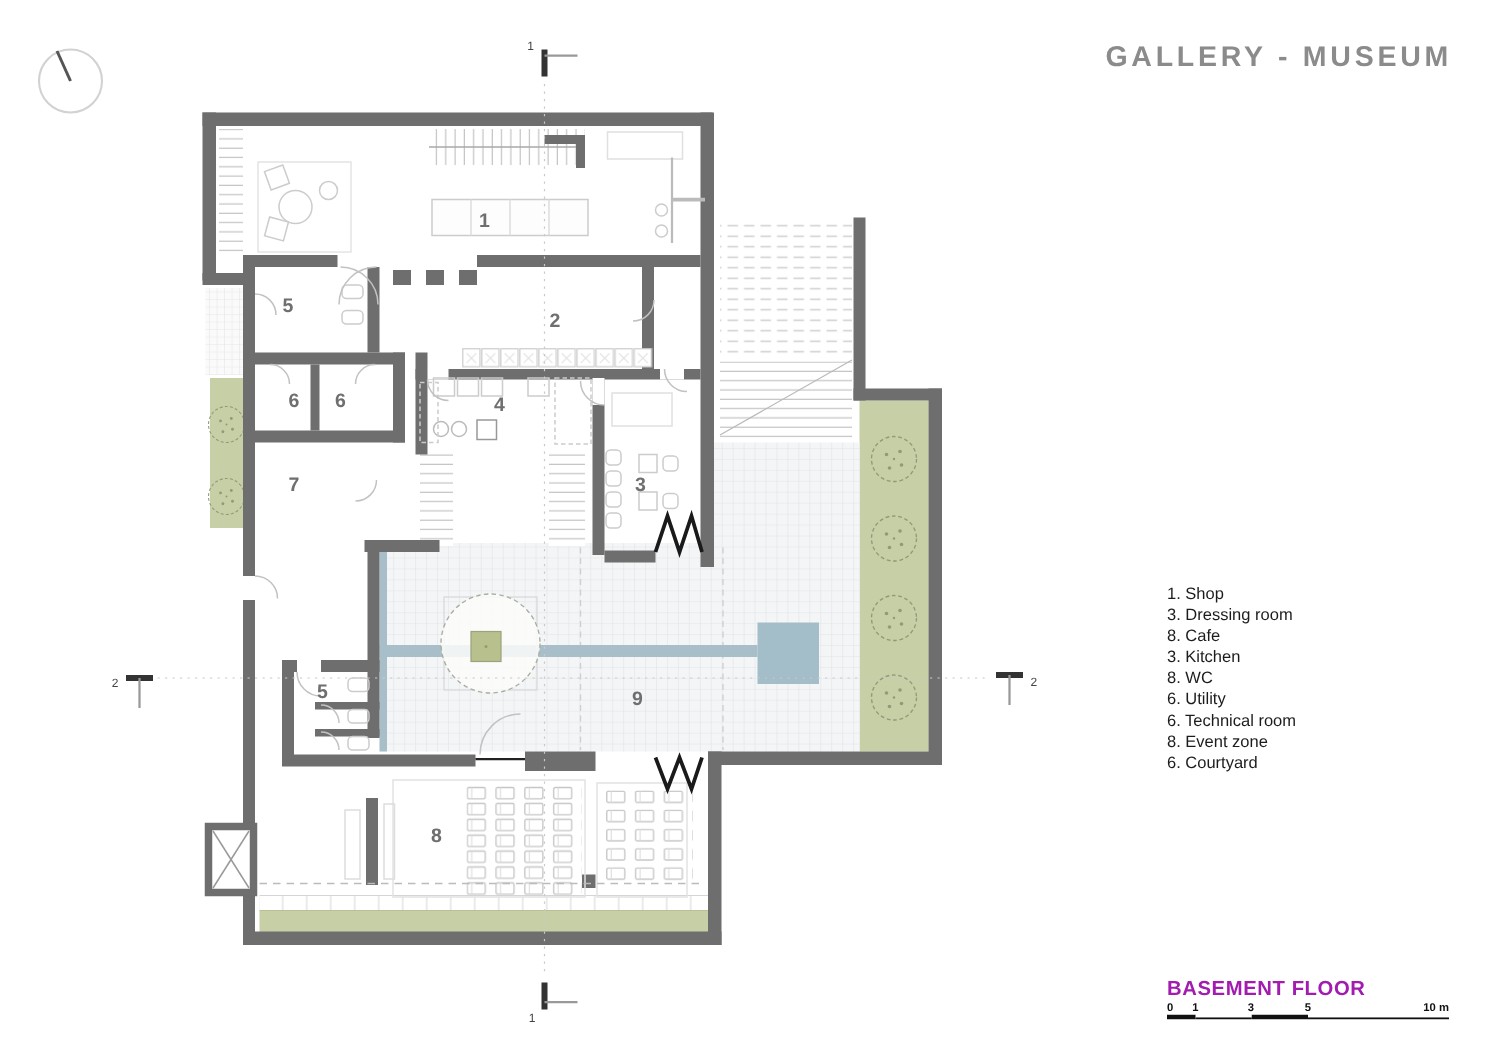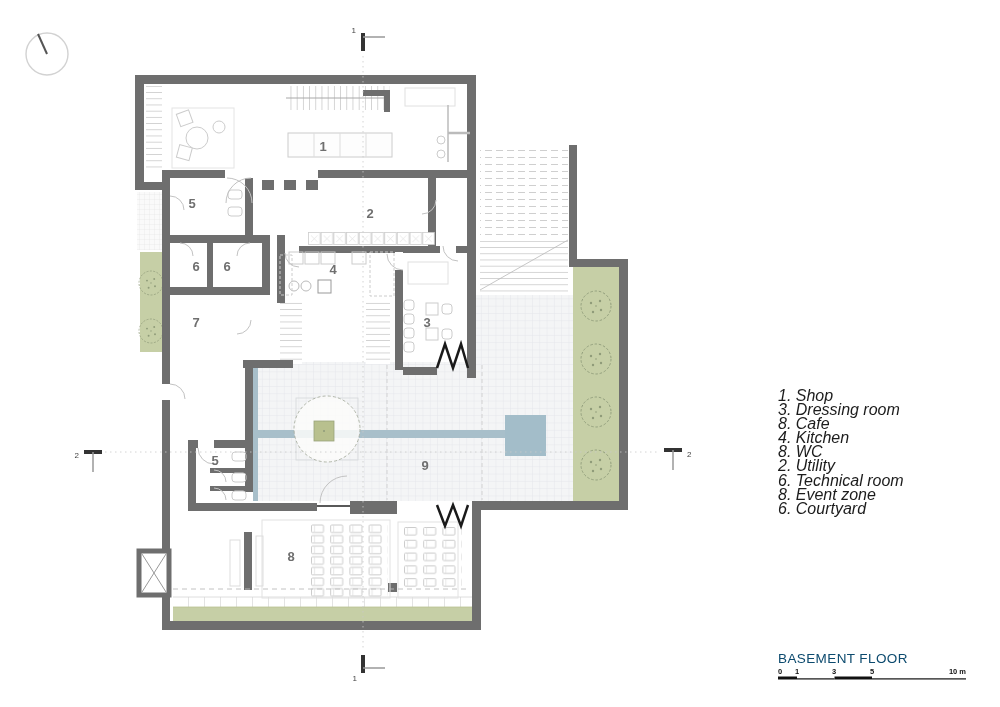"GALLERY - MUSEUM" div.title { html: none -> <div>GALLERY - MUSEUM</div> }
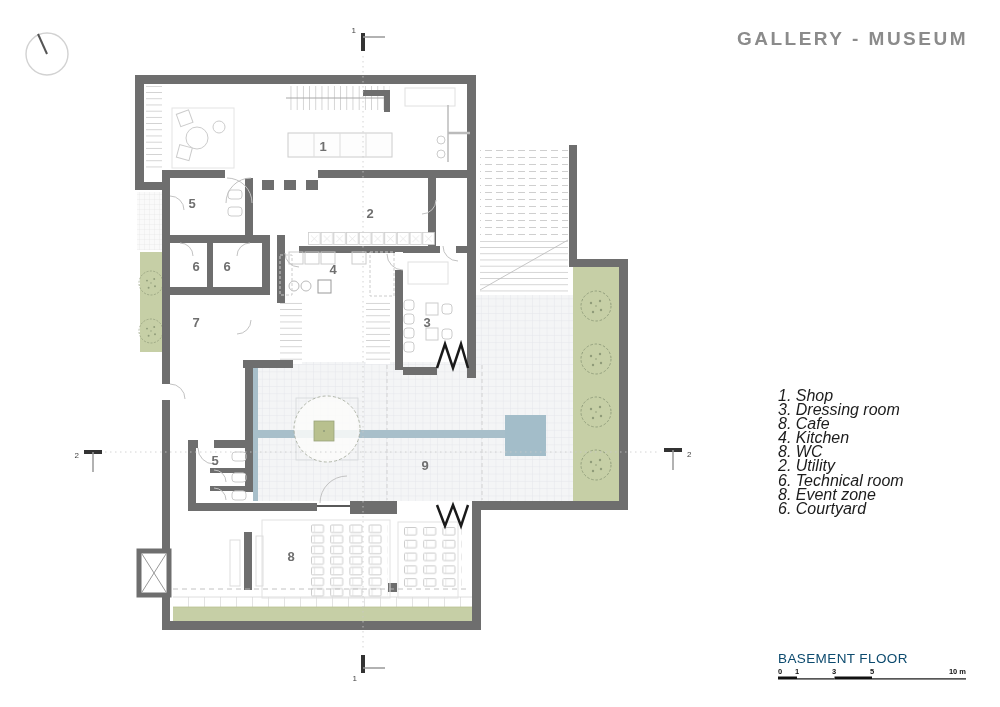"1. Shop" .legend { font-size: 16px -> 11px; font-style: italic -> none }
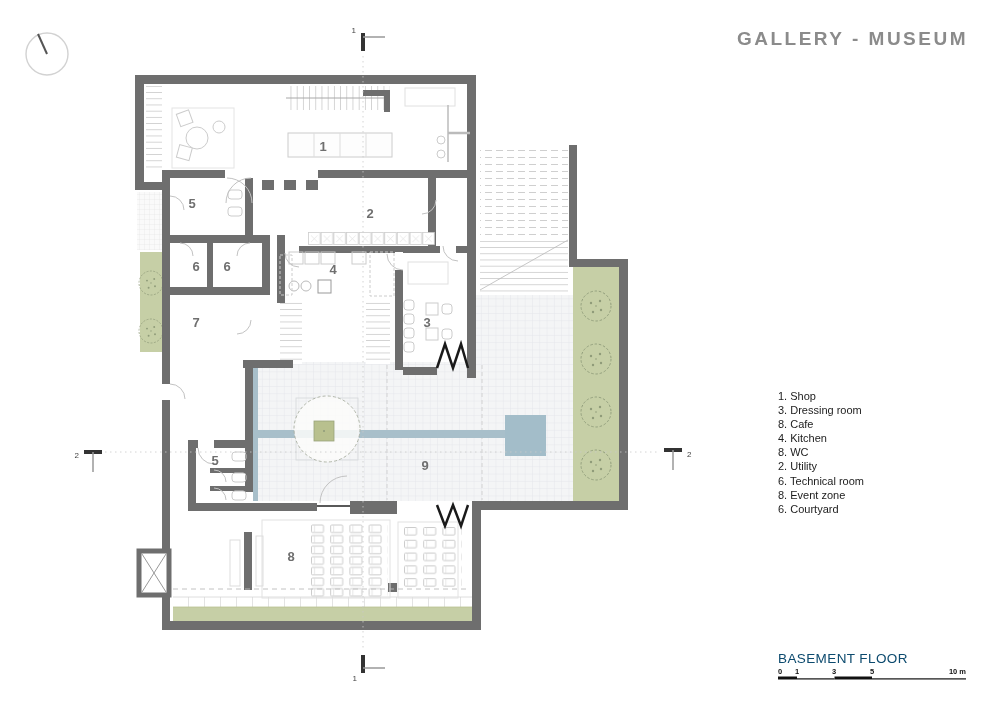"4. Kitchen" div.legend-item { text: 4 -> 3 }
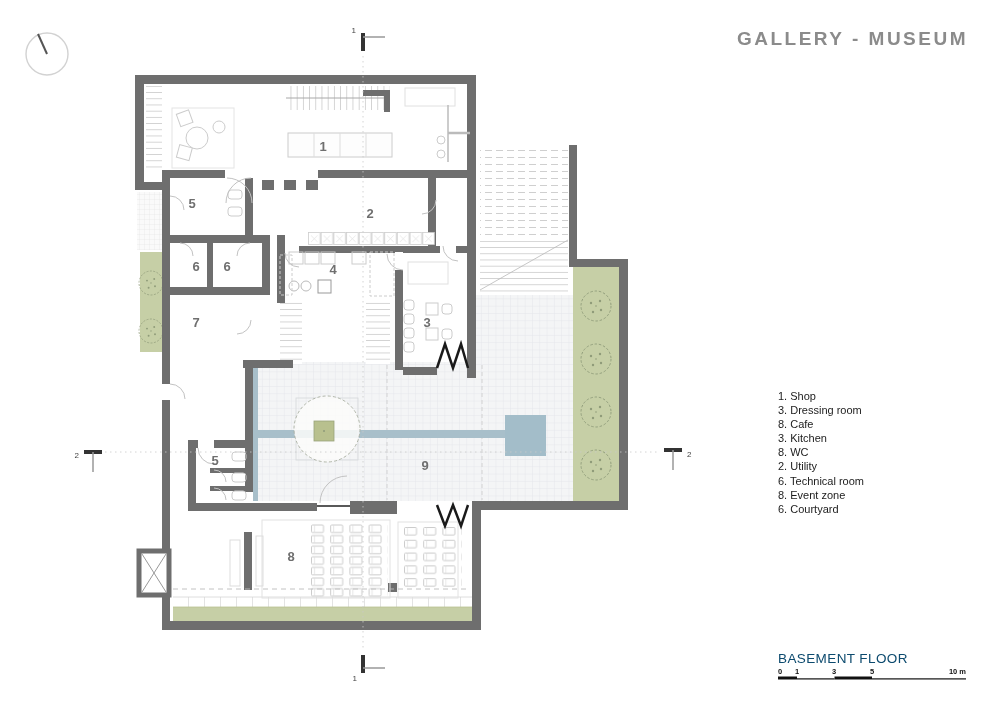"2. Utility" div.legend-item { text: 2 -> 6 }
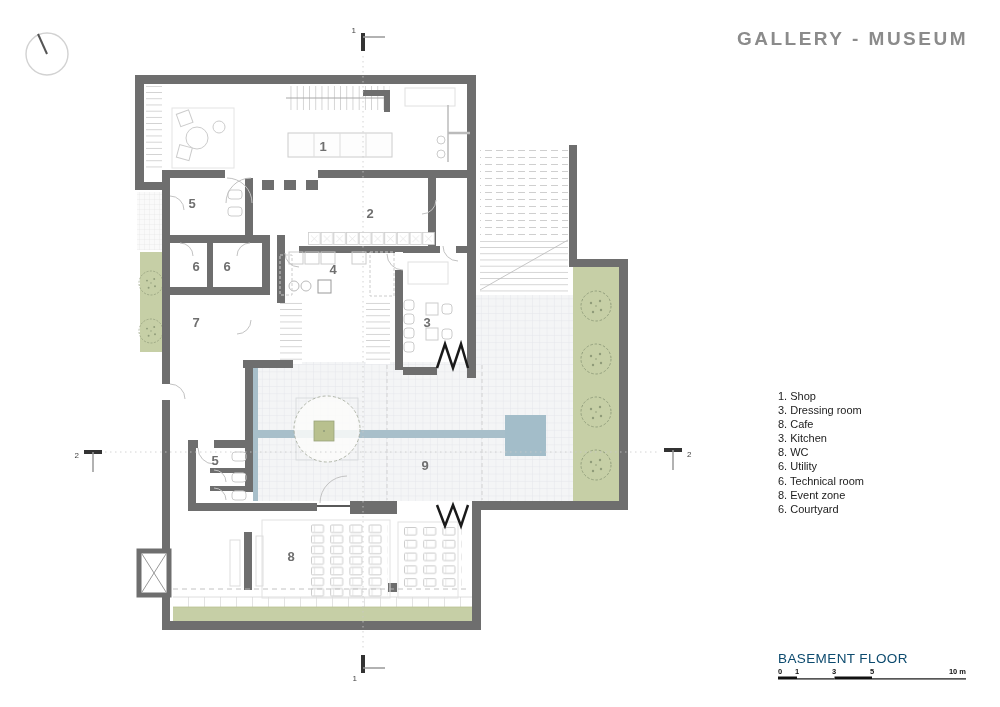"BASEMENT FLOOR" .floor-label { color: #0c4a6e -> #a21caf; font-weight: 400 -> 700 }
